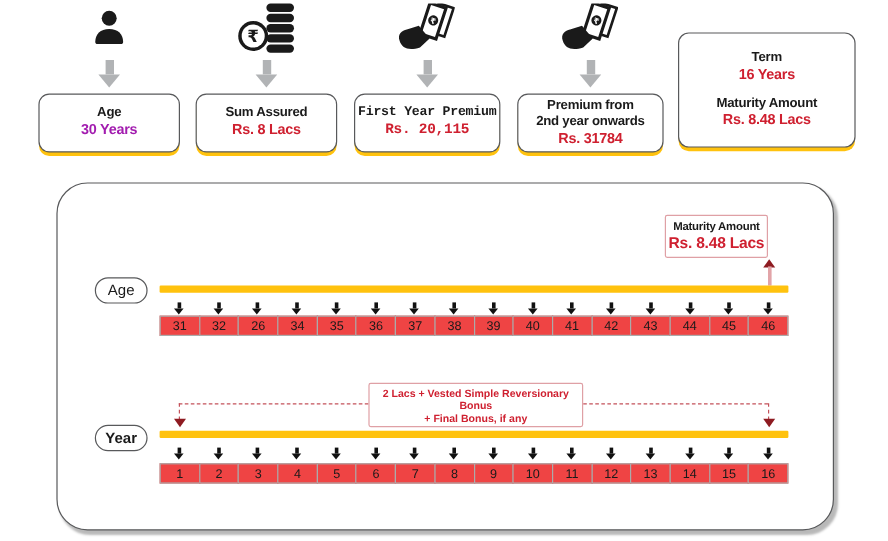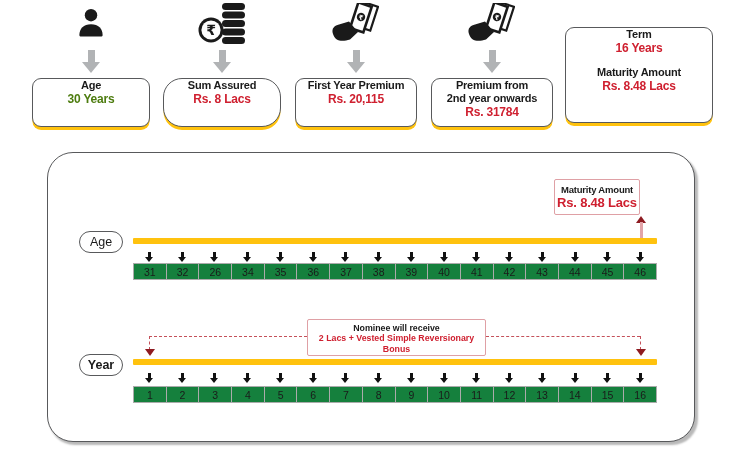"Term" .card { justify-content: none -> center }
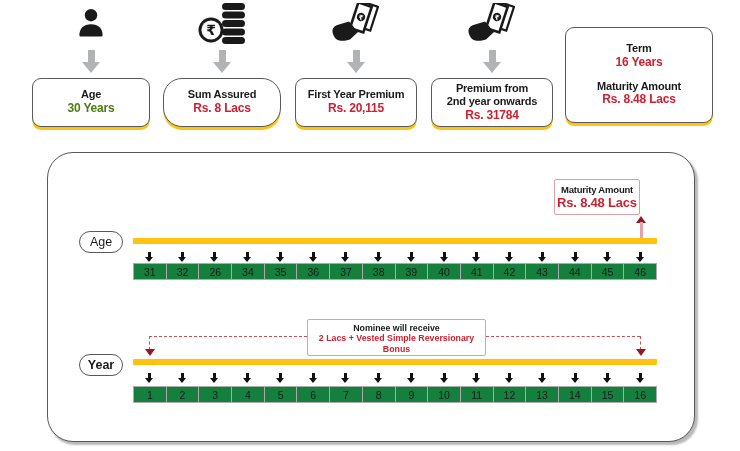"Sum Assured" #card2 { border-radius: 19px -> none }
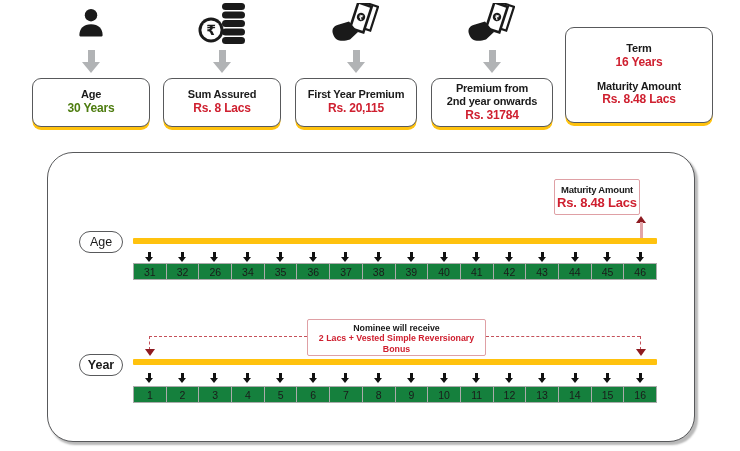"First Year Premium" #card3 { font-family: none -> Liberation Mono, monospace }
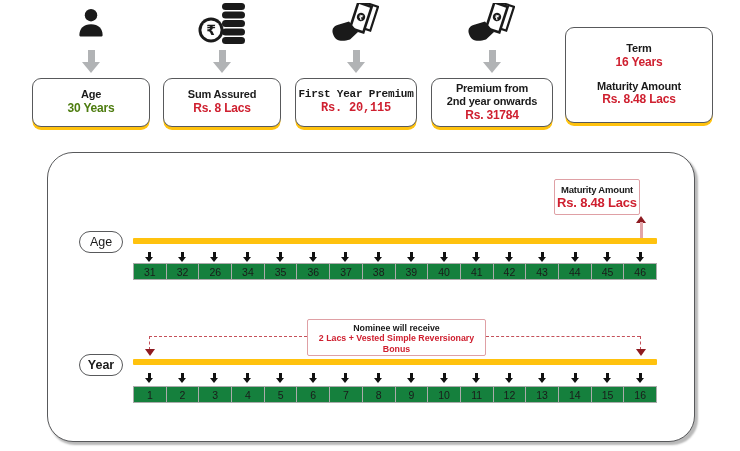"30 Years" .card .v.black { color: #4d7c0f -> #a21caf }
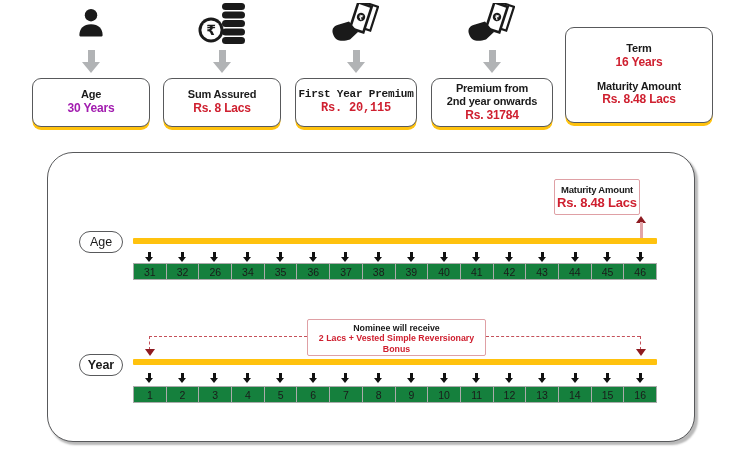"31" .cell { background: #15803d -> #ef4444 }
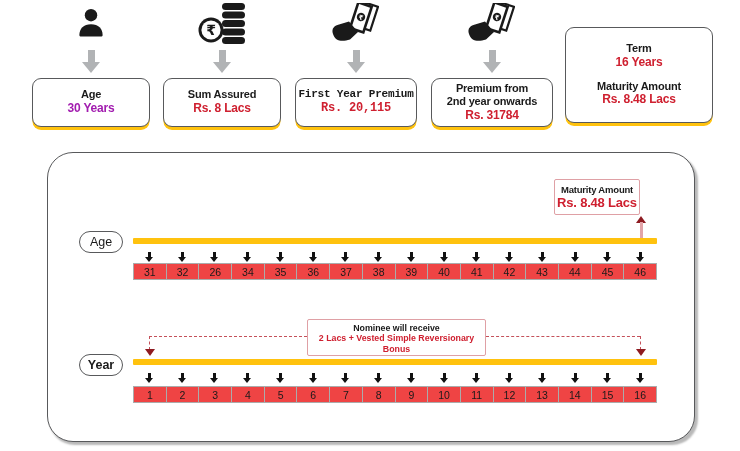"Nominee will receive" div.ct { html: <div>Nominee will receive</div> -> none }
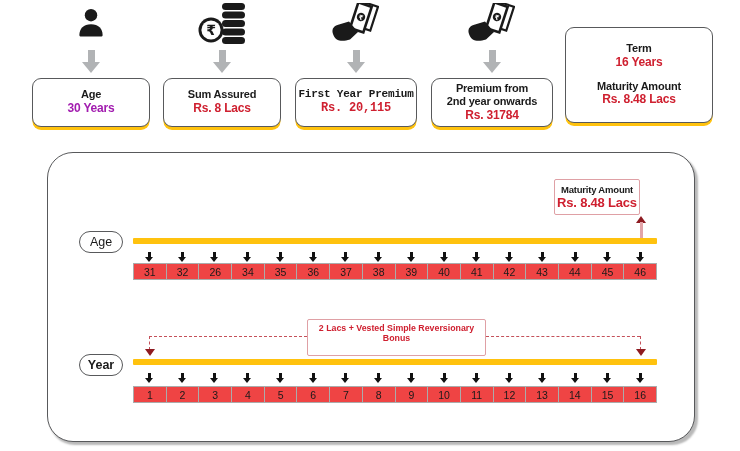"+ Final Bonus, if any" div.cv { html: none -> <div>+ Final Bonus, if any</div> }
